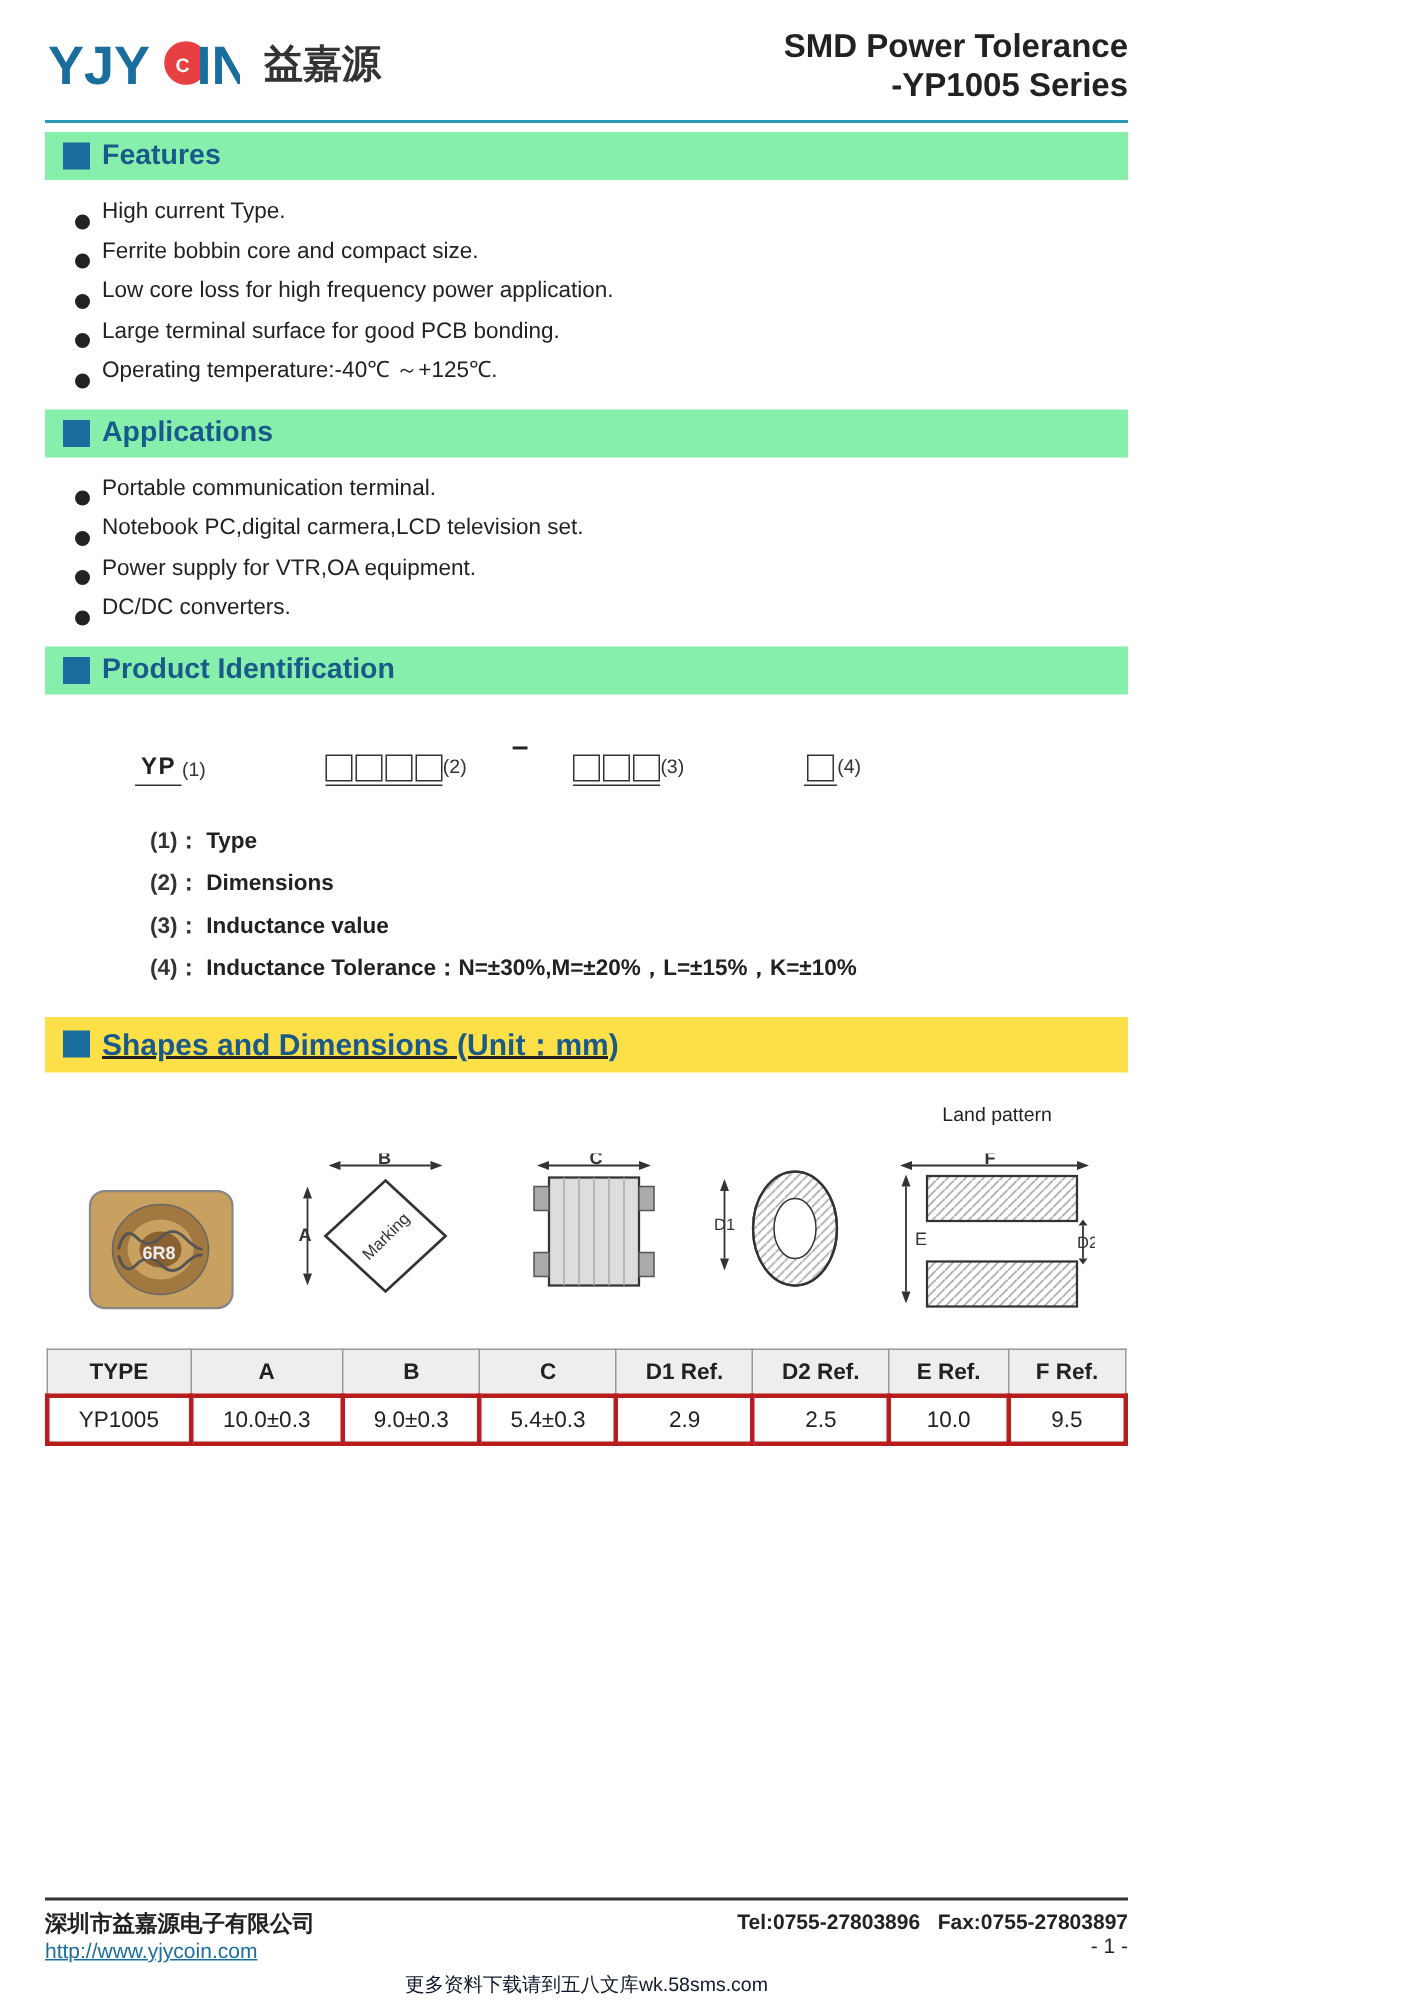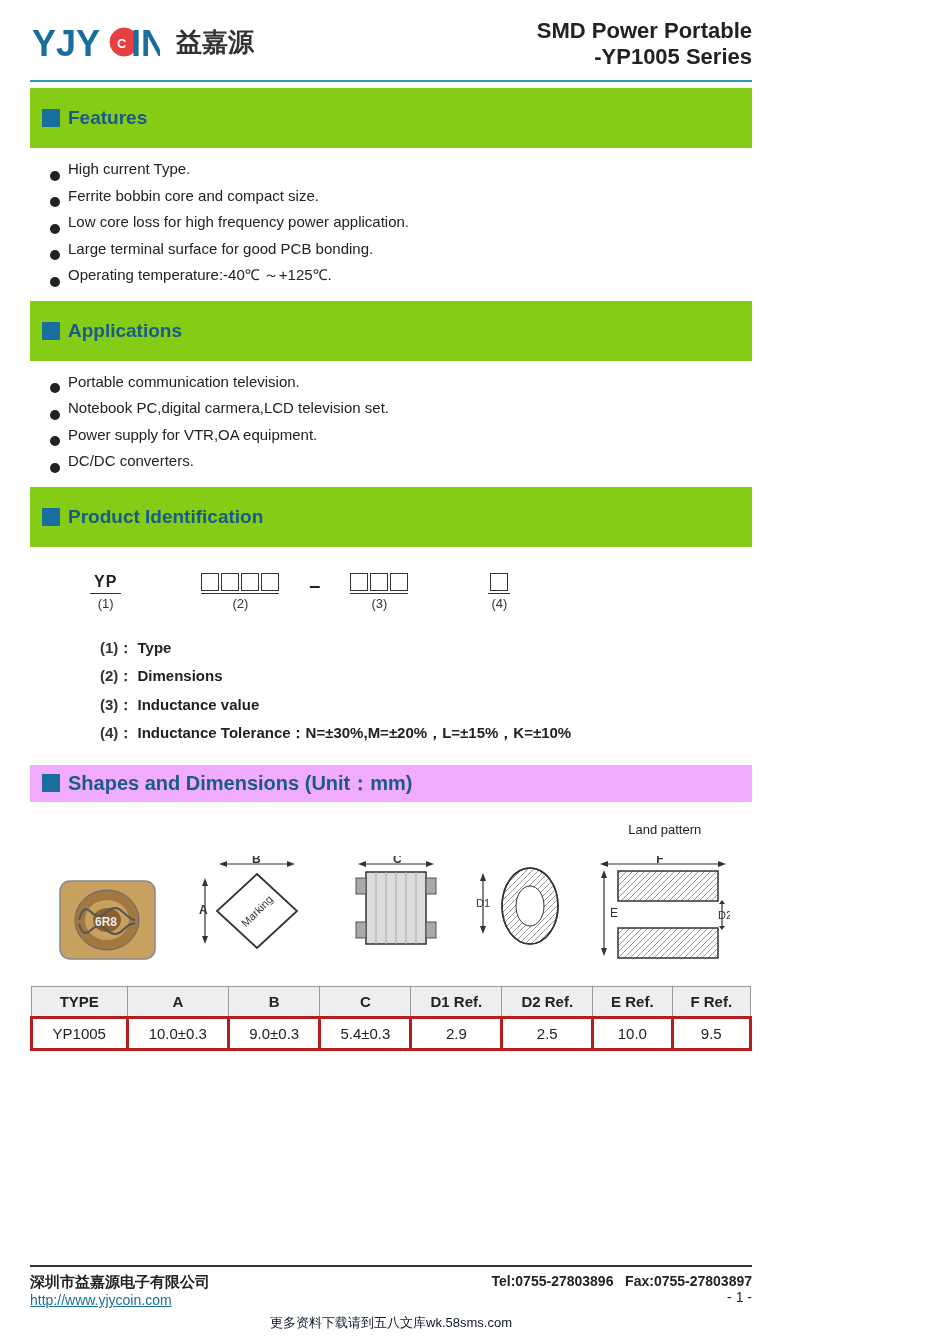"SMD Power Portable" div.title-main { text: Portable -> Tolerance }
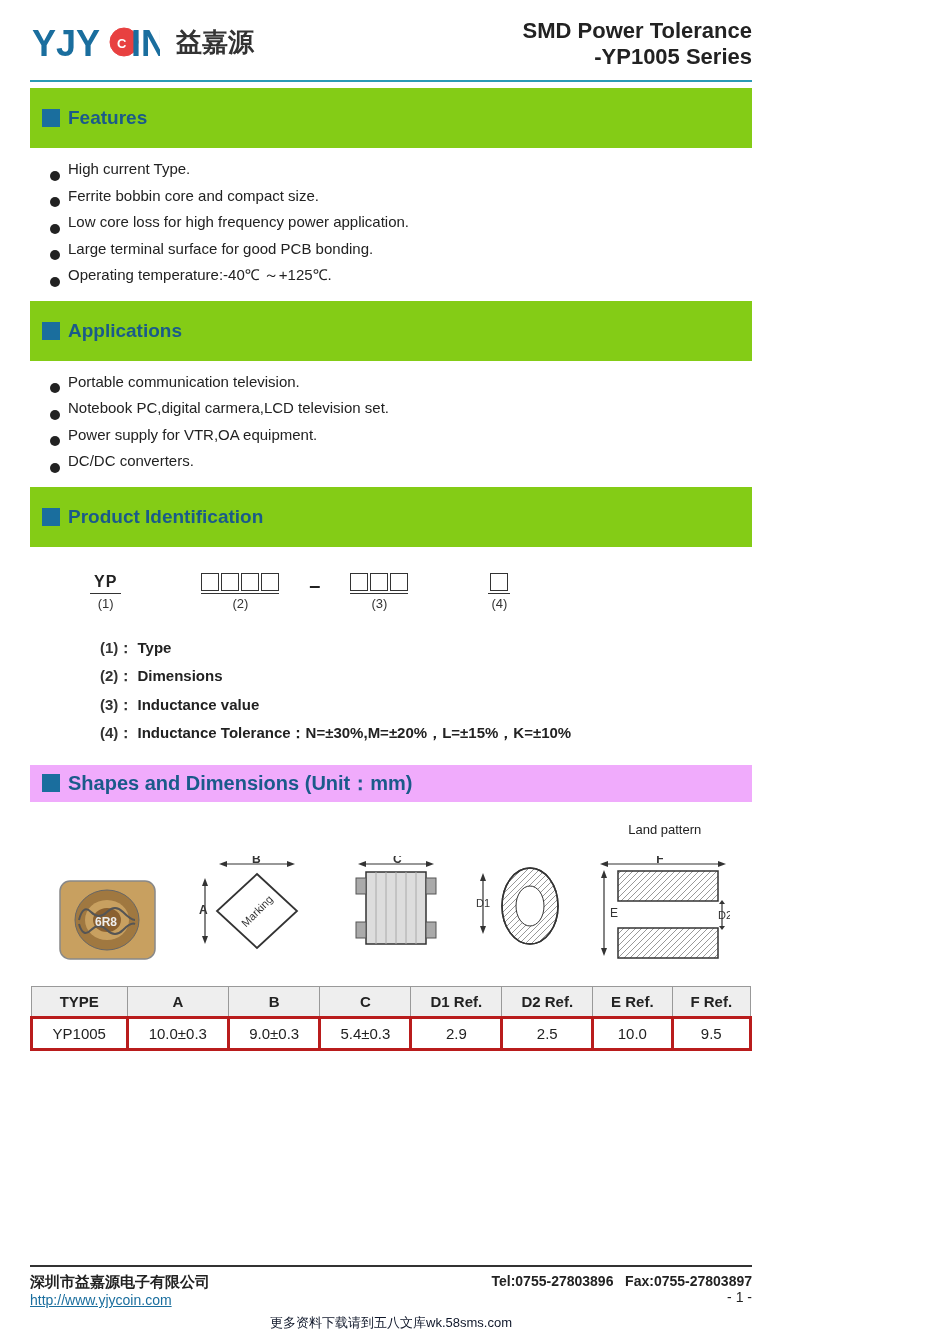"Features" .section-header { background: #84cc16 -> #86efac; padding: 19px 12px -> 5px 12px }
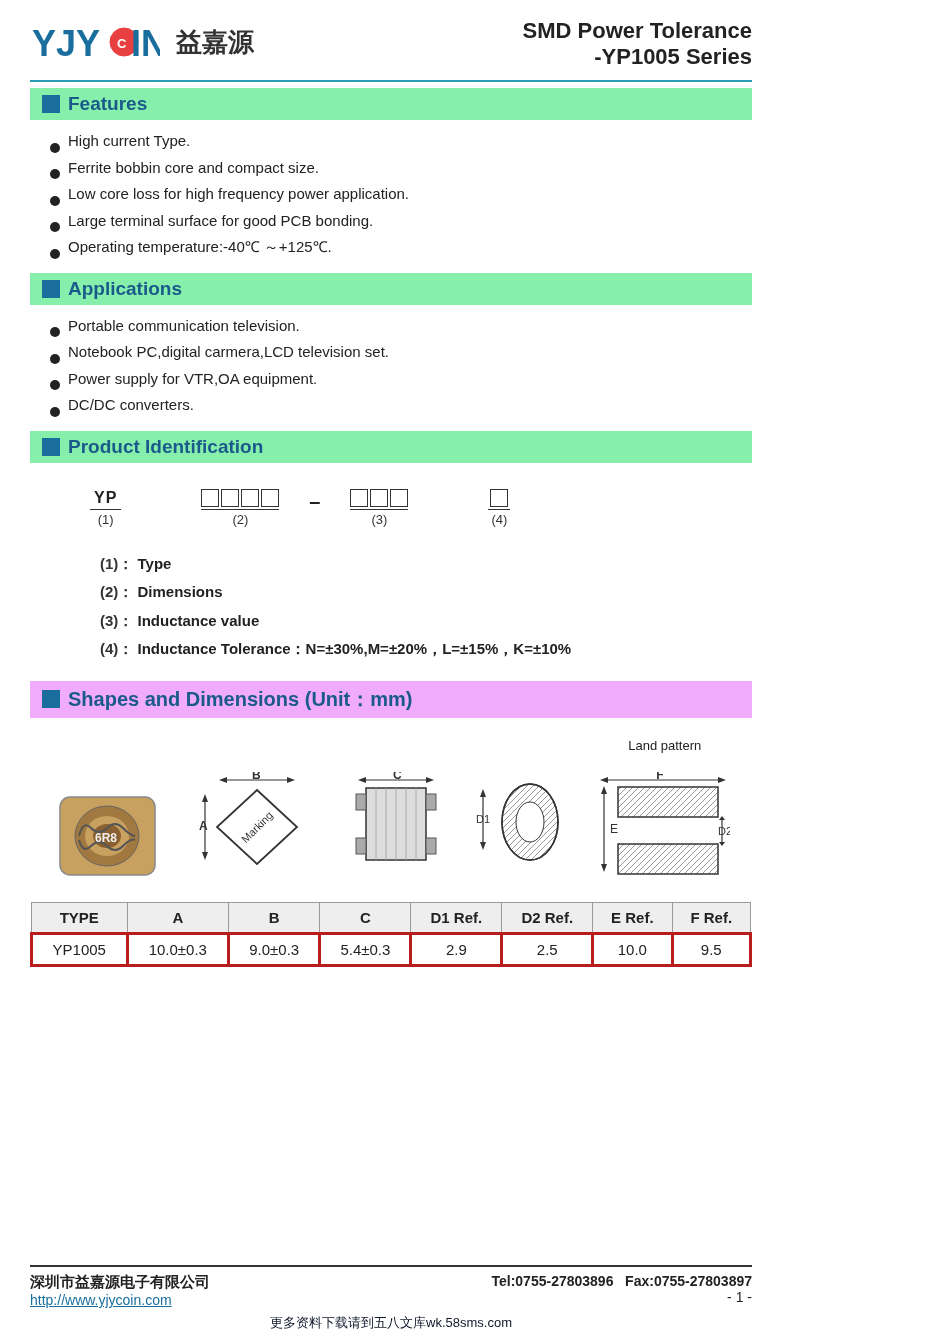"Portable communication television." span { text: television -> terminal }
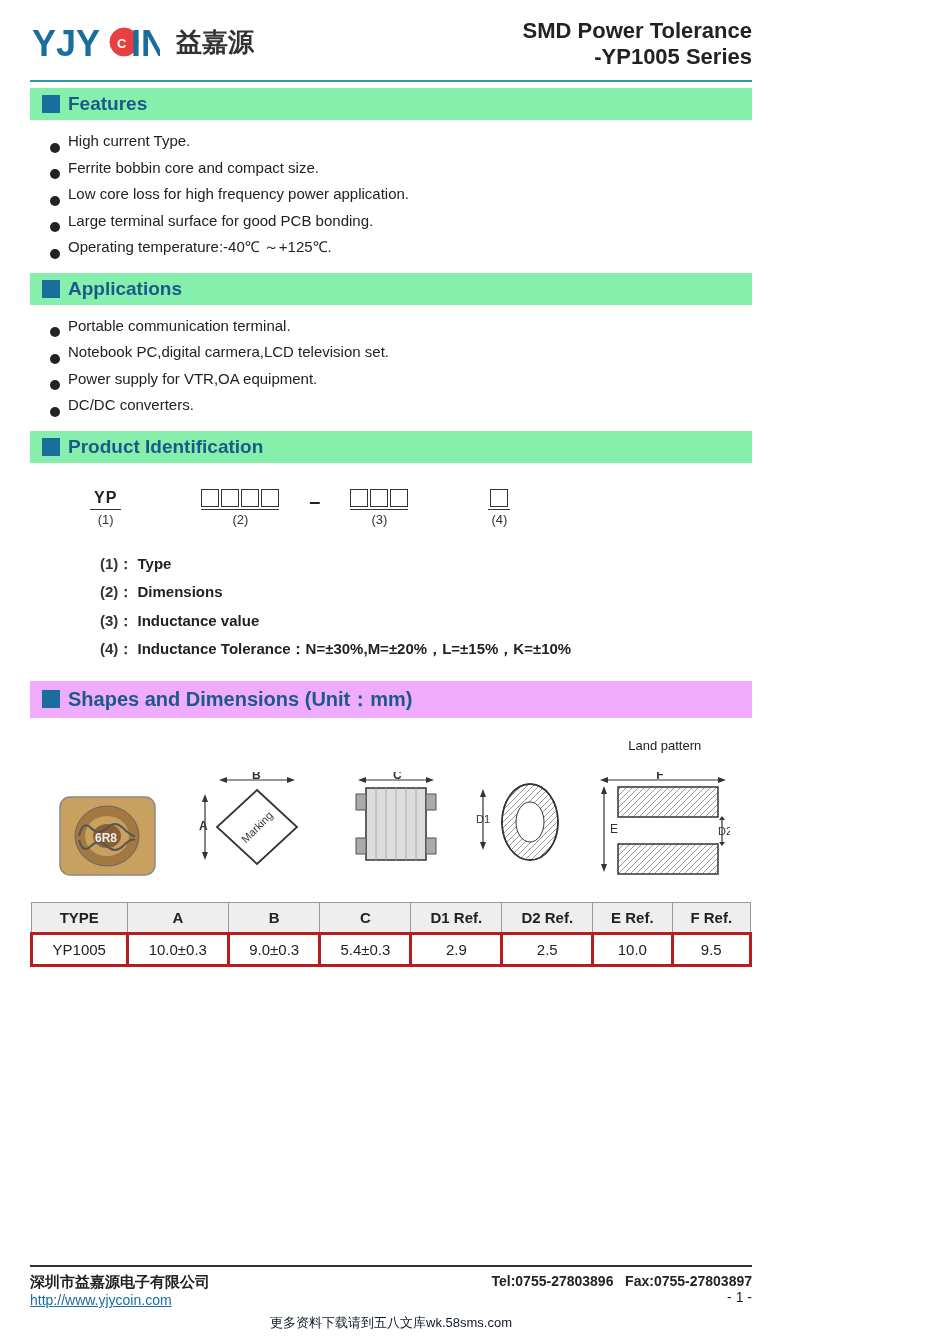"YP" .pid-group { align-items: center -> none; flex-direction: column -> row }
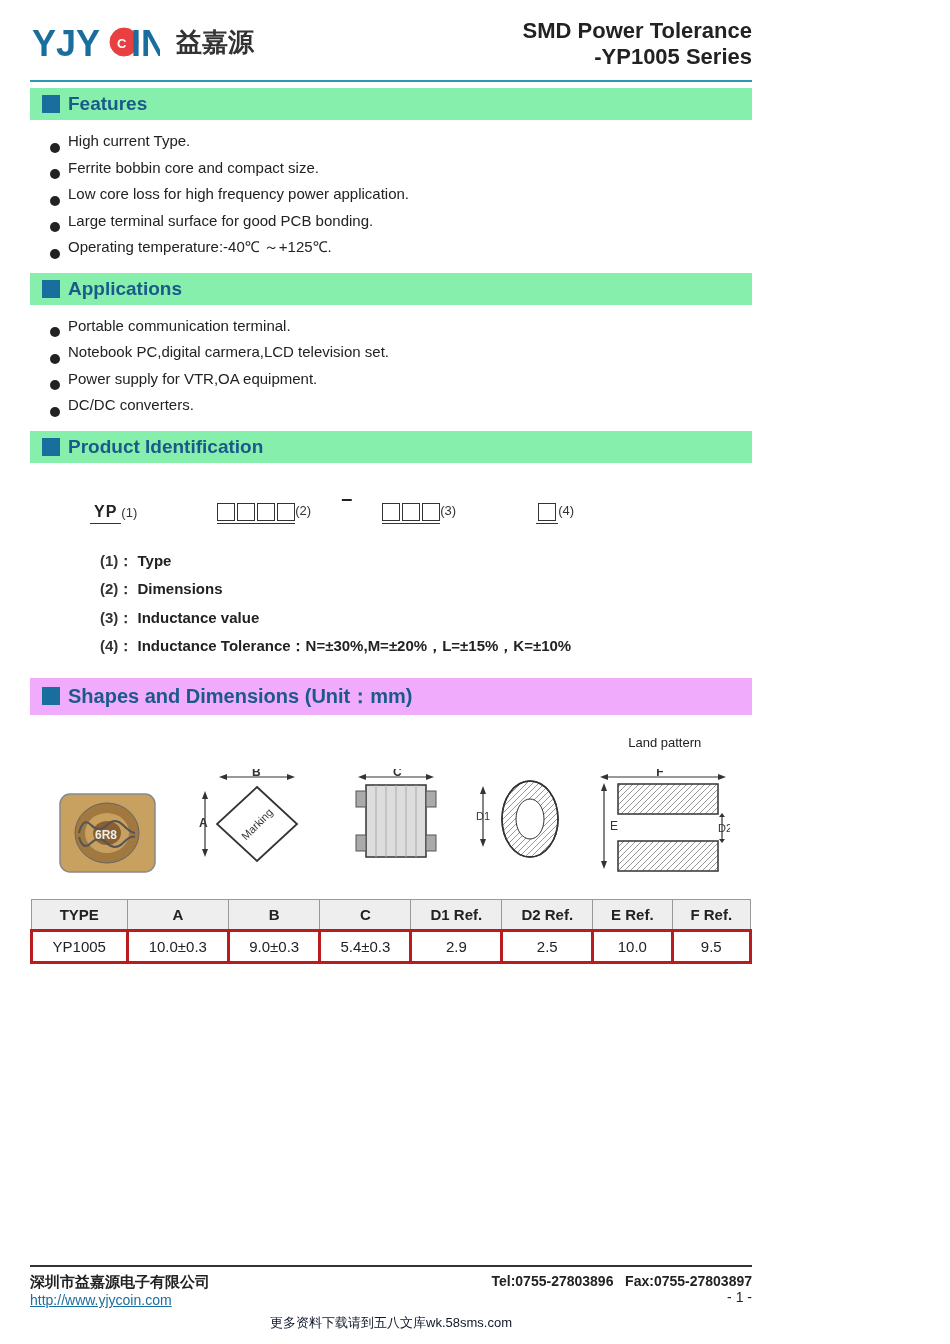"Shapes and Dimensions (Unit：mm)" .shapes-header { background: #f0abfc -> #fde047; text-decoration: none -> underline }
